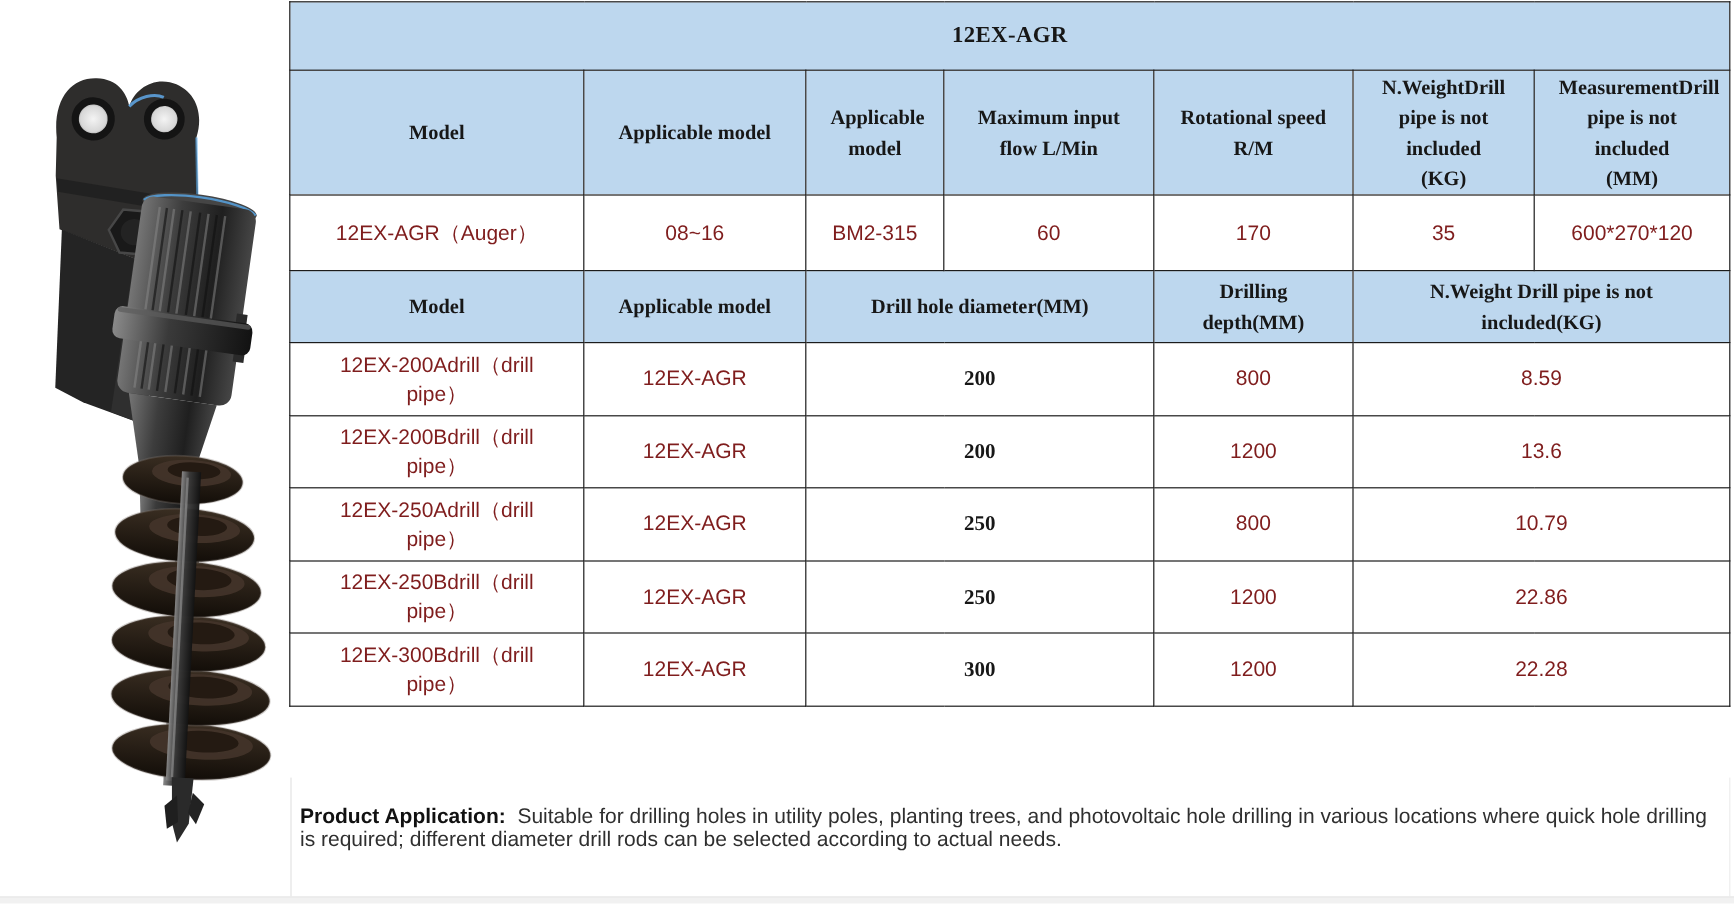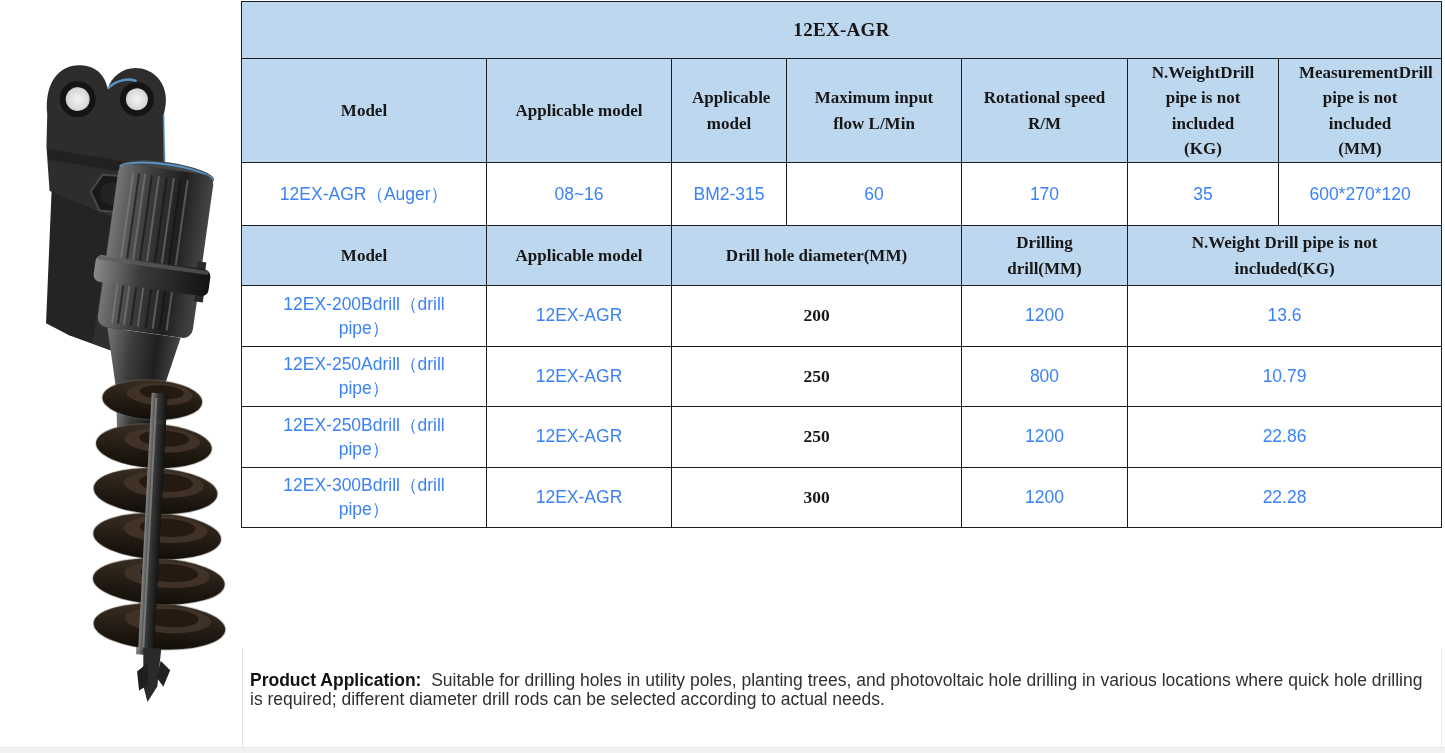"12EX-AGR（Auger）" .dt { color: #3b82f6 -> #7f1d1d }
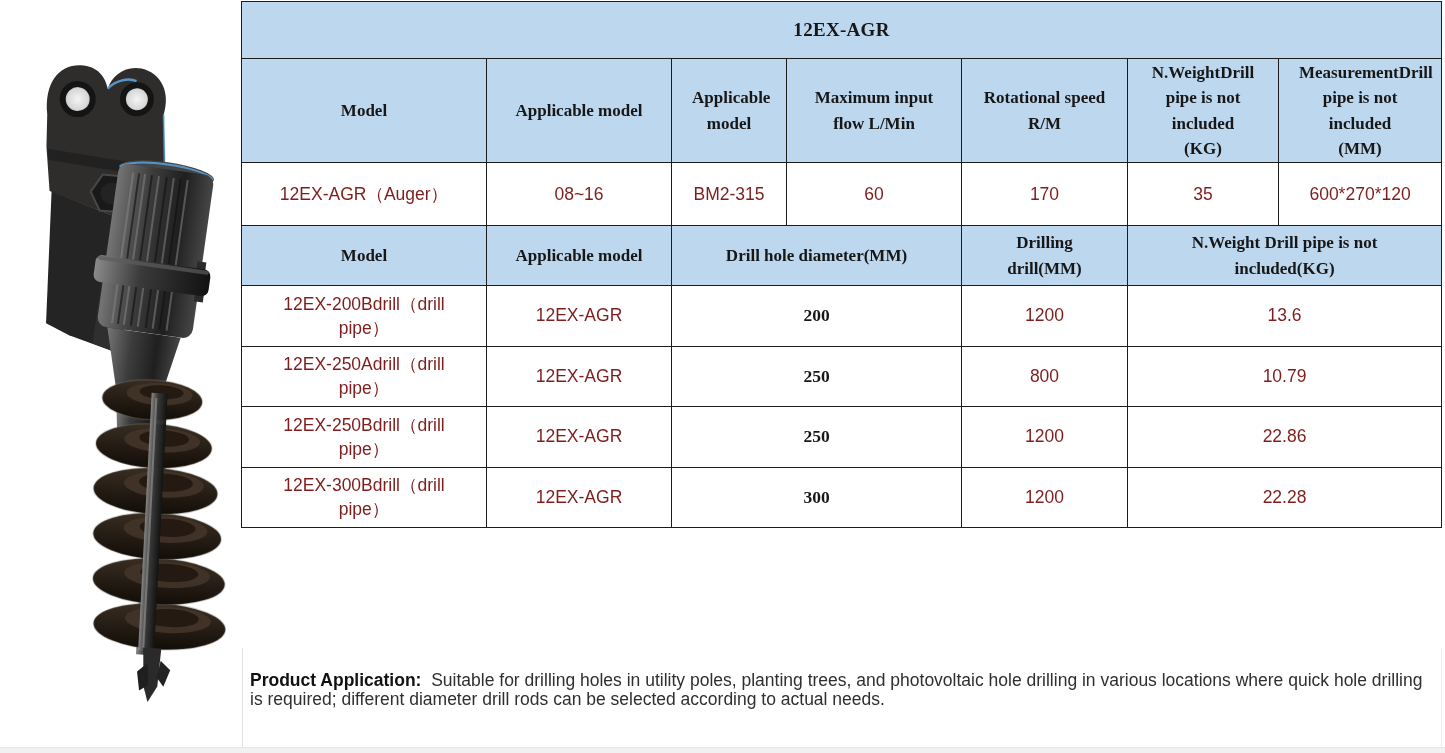"Drilling" td.hd { text: drill -> depth }
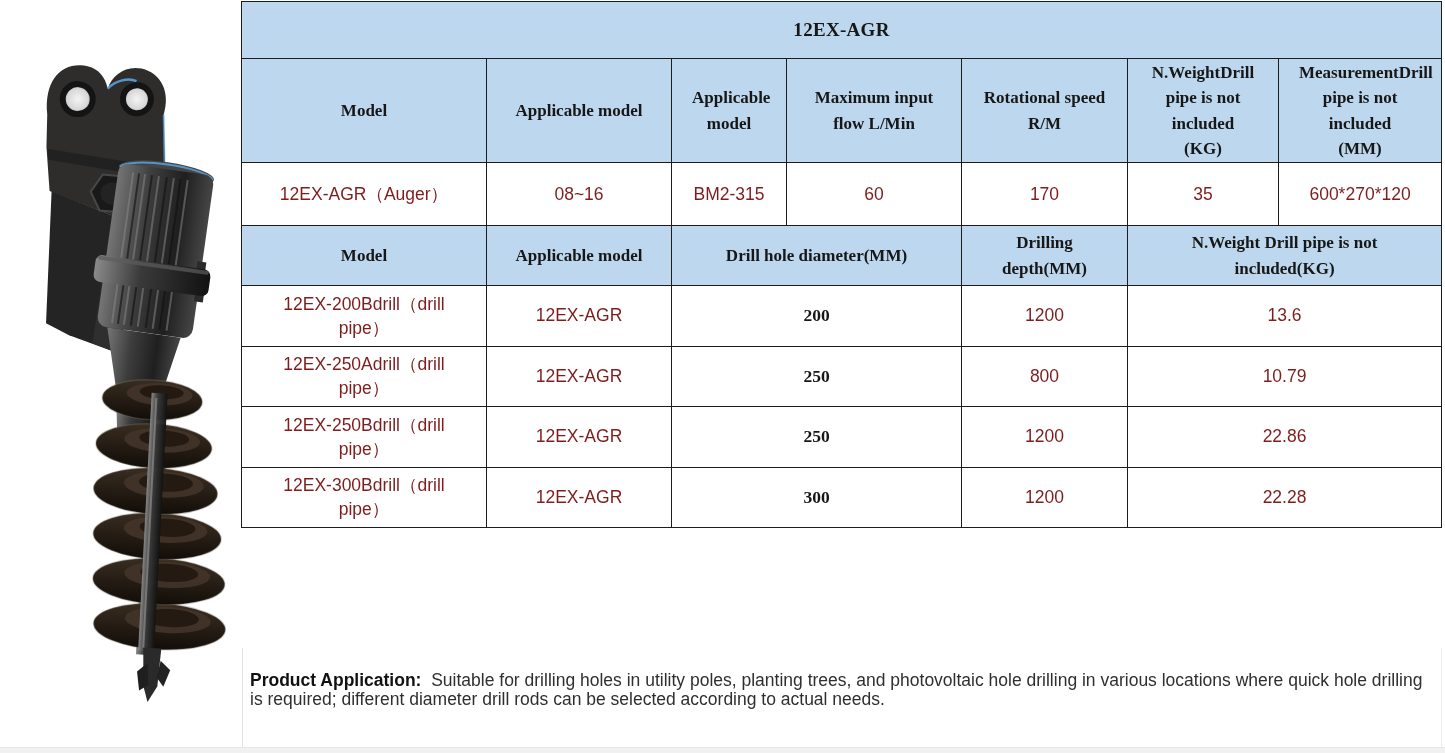"12EX-200Adrill（drill pipe）" tr { html: none -> <tr> <td>12EX-200Adrill（drill pipe）</td> <td>12EX-AGR</td> <td>200</td> <td>800</td> <td>8.59</td> </tr> }
